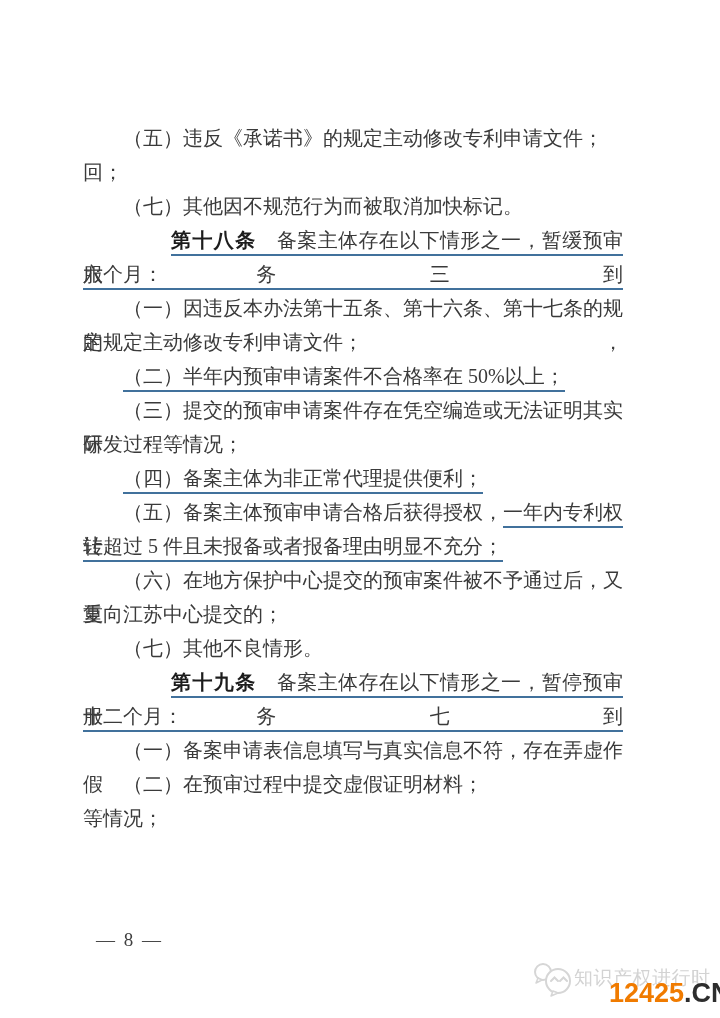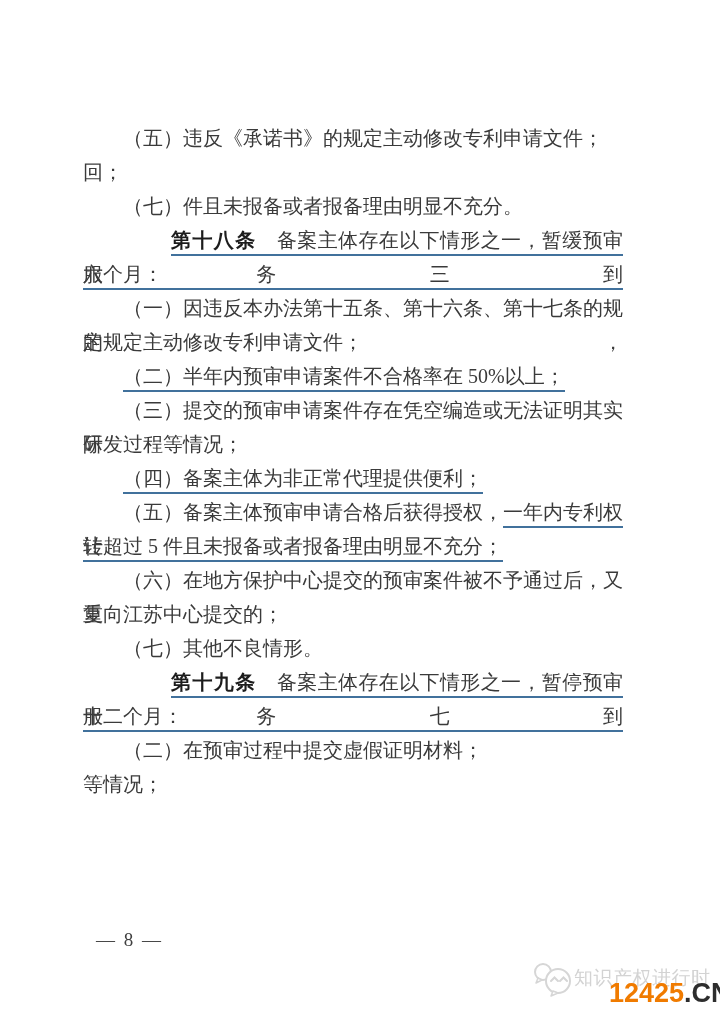"（七）件且未报备或者报备理由明显不充分。" span.seg { text: 件且未报备或者报备理由明显不充分 -> 其他因不规范行为而被取消加快标记 }
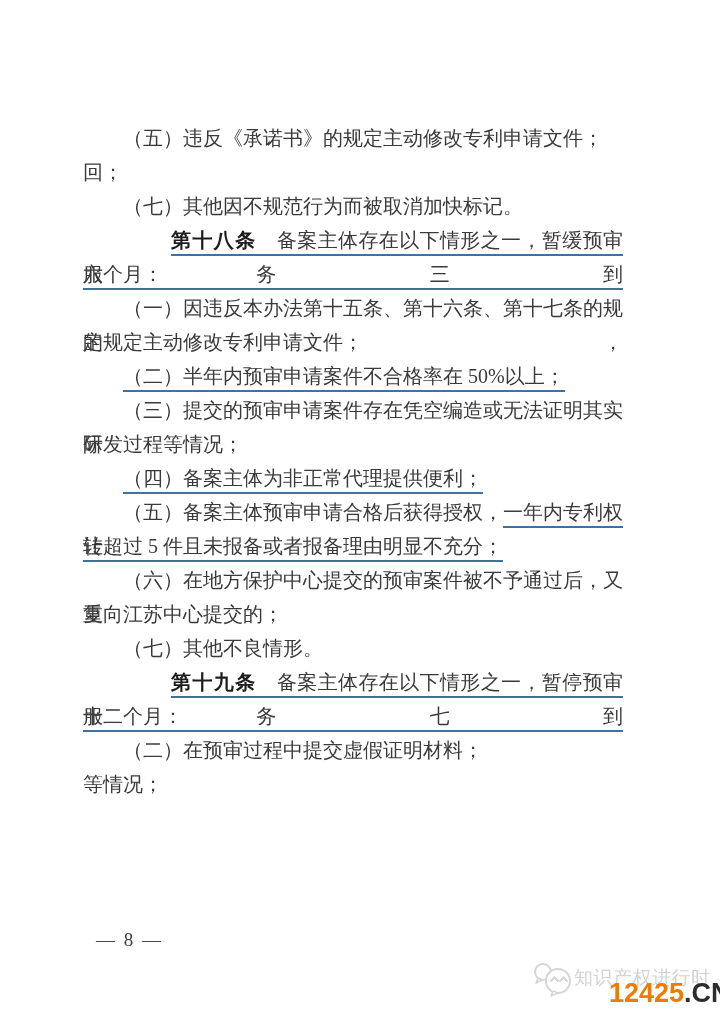"（一）备案申请表信息填写与真实信息不符，存在弄虚作假" div.line { html: none -> <div><span>（一）备案申请表信息填写与真实信息不符，存在弄虚作假</span></div> }
